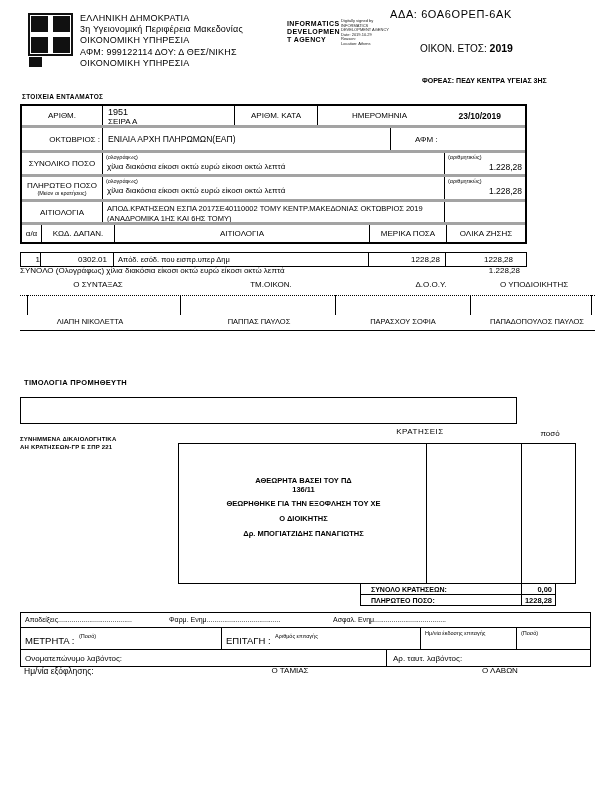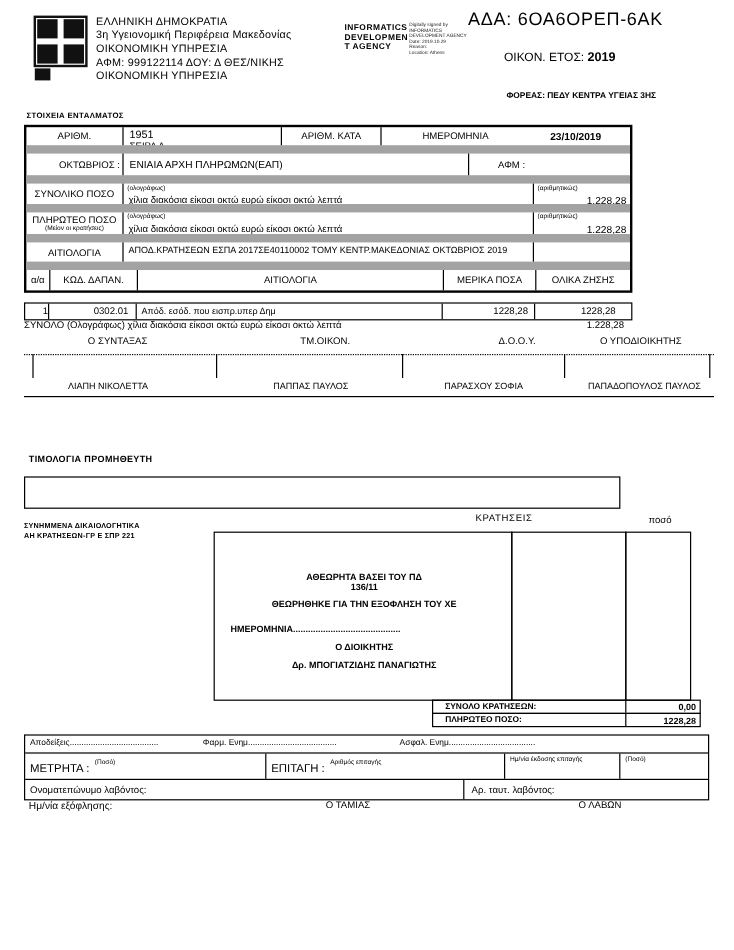"ΑΔΑ: 6ΟΑ6ΟΡΕΠ-6ΑΚ" .ada { font-size: 15px -> 11px }
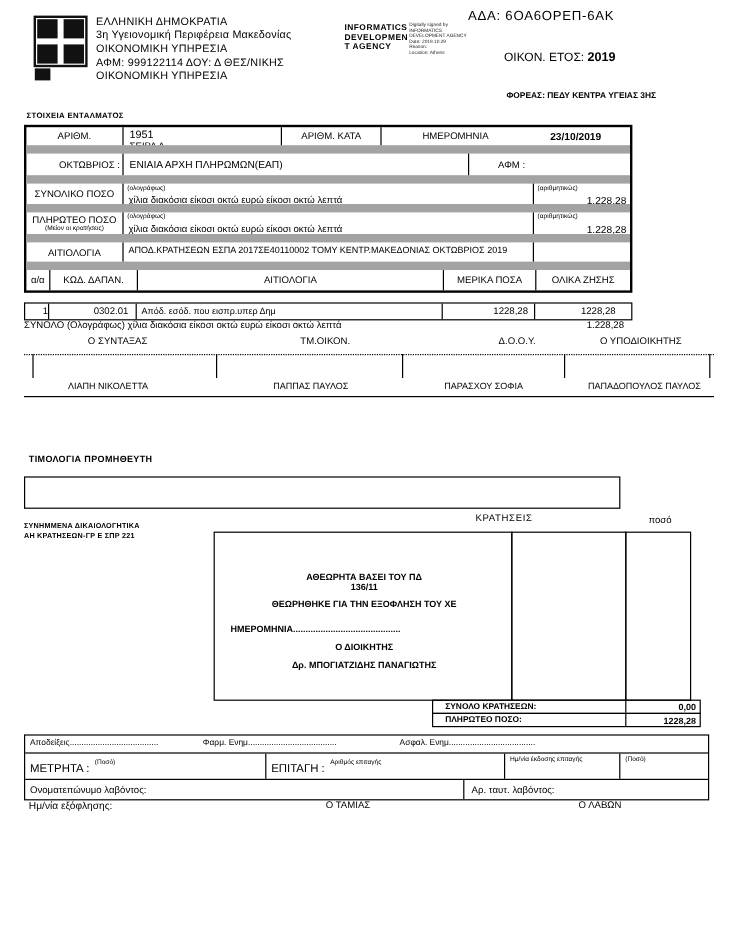"ΑΡΙΘΜ." .mrow { border-bottom: 7px solid #a3a3a3 -> 3px solid #a3a3a3 }
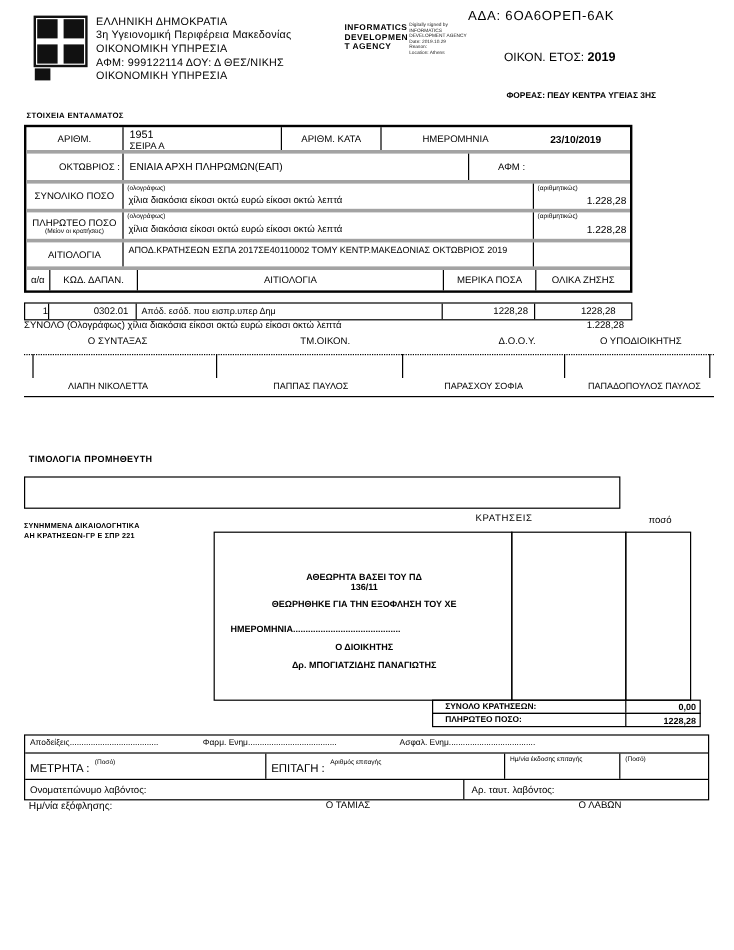"(ΑΝΑΔΡΟΜΙΚΑ 1ΗΣ ΚΑΙ 6ΗΣ ΤΟΜΥ)" div { html: none -> <div>(ΑΝΑΔΡΟΜΙΚΑ 1ΗΣ ΚΑΙ 6ΗΣ ΤΟΜΥ)</div> }
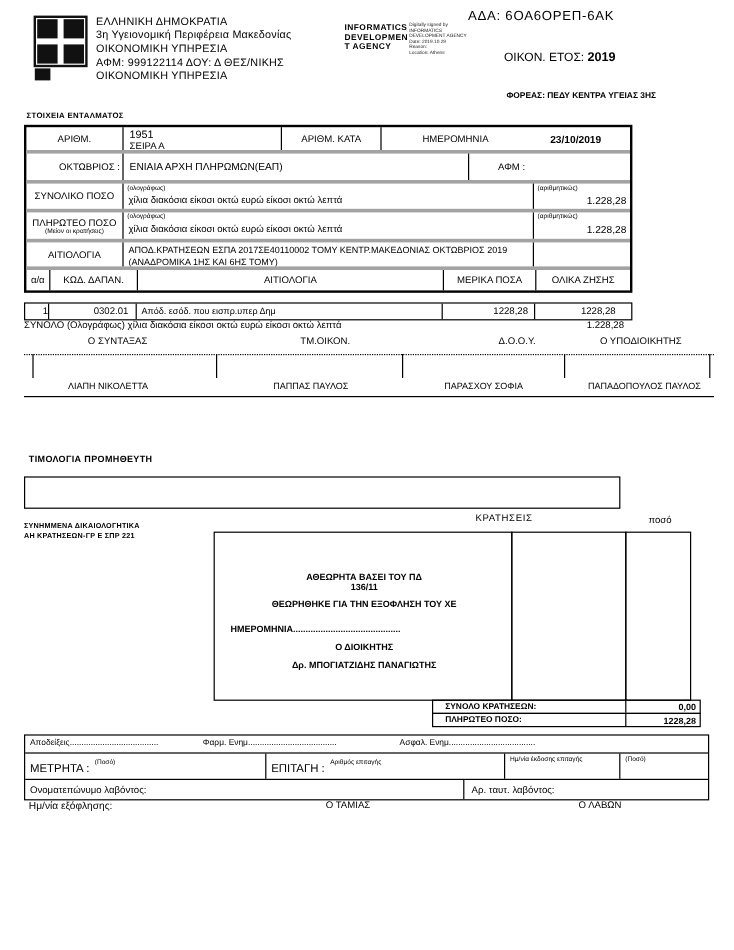"ΗΜΕΡΟΜΗΝΙΑ.............................." div.stline { html: <div>ΗΜΕΡΟΜΗΝΙΑ...........................................</div> -> none }
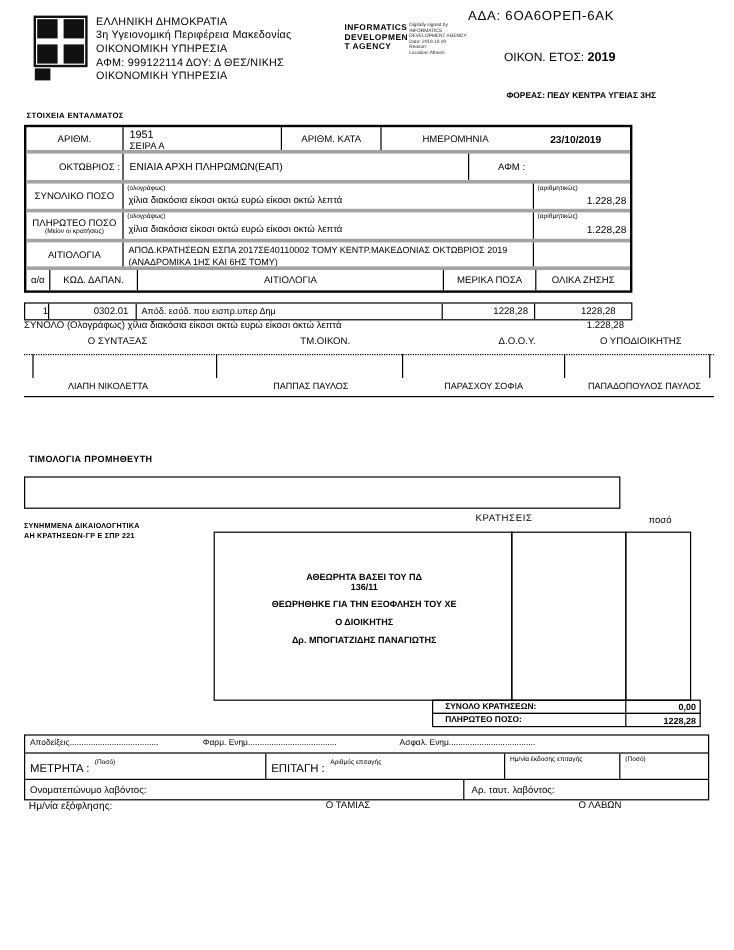"0,00" .krow { width: 224px -> 196px }
